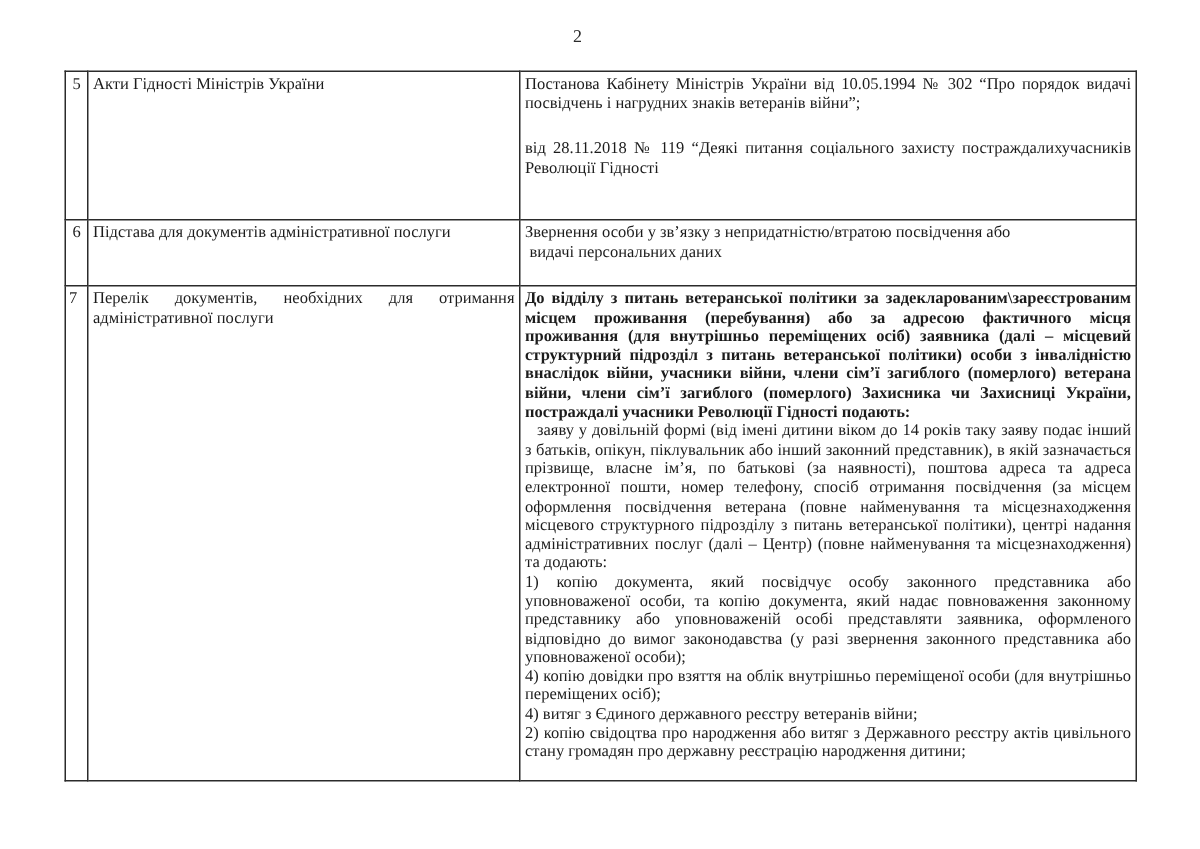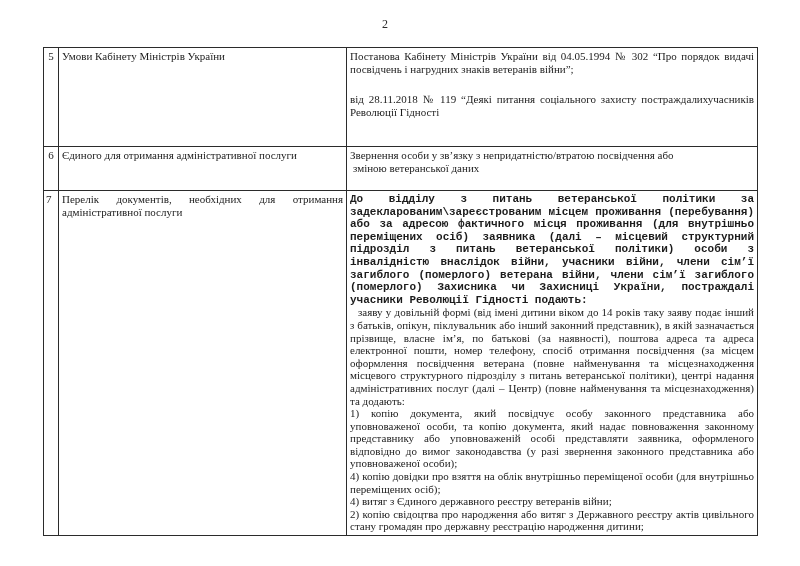"Умови Кабінету Міністрів України" p { text: Умови Кабінету -> Акти Гідності }
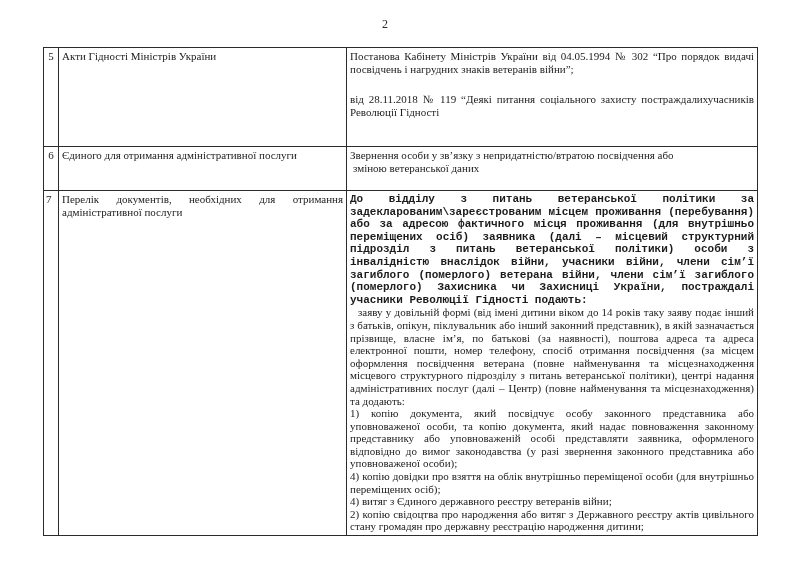"Постанова Кабінету Міністрів України від" p.just { text: 04.05.1994 -> 10.05.1994 }
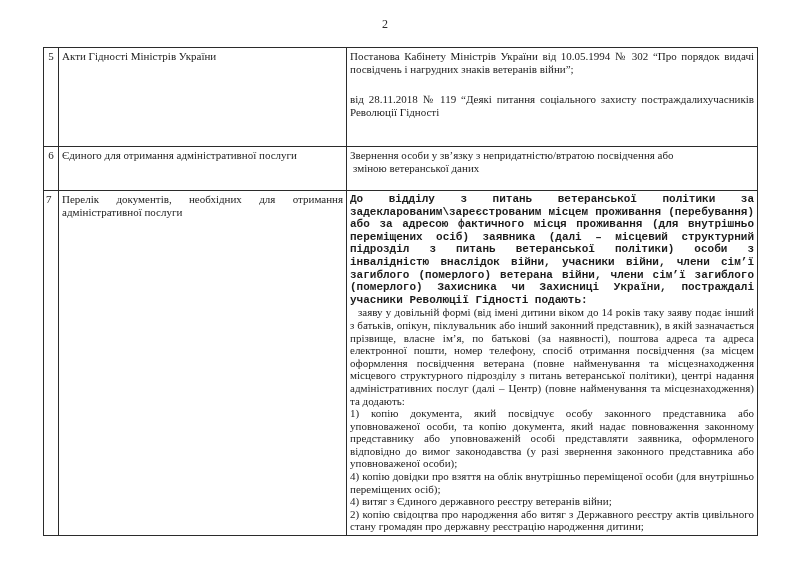"Єдиного для отримання адміністративної" p { text: Єдиного для отримання -> Підстава для документів }
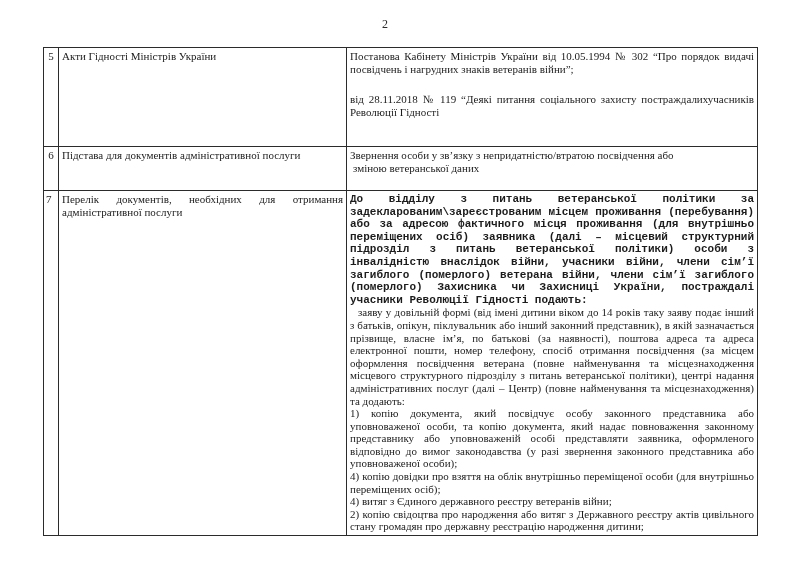"зміною ветеранської даних" div.line2-indent { text: зміною ветеранської -> видачі персональних }
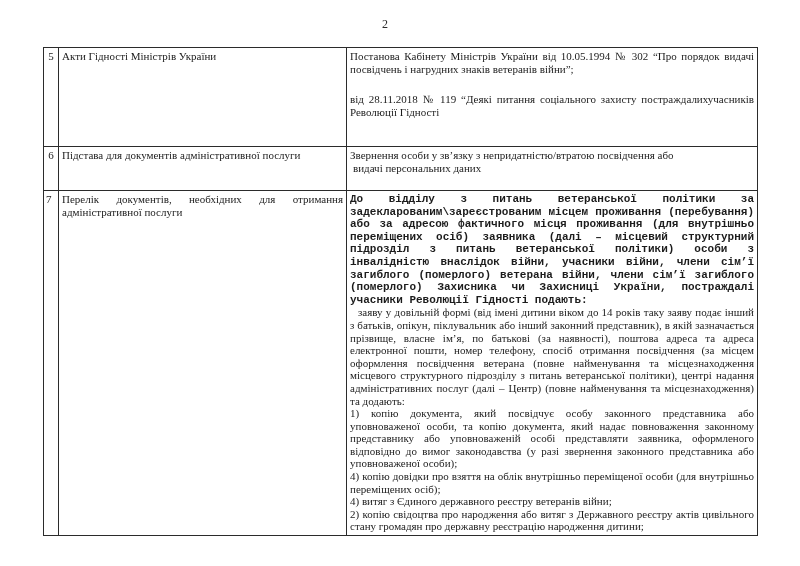"До відділу з питань ветеранської" .bold-intro { font-family: Liberation Mono, monospace -> none }
